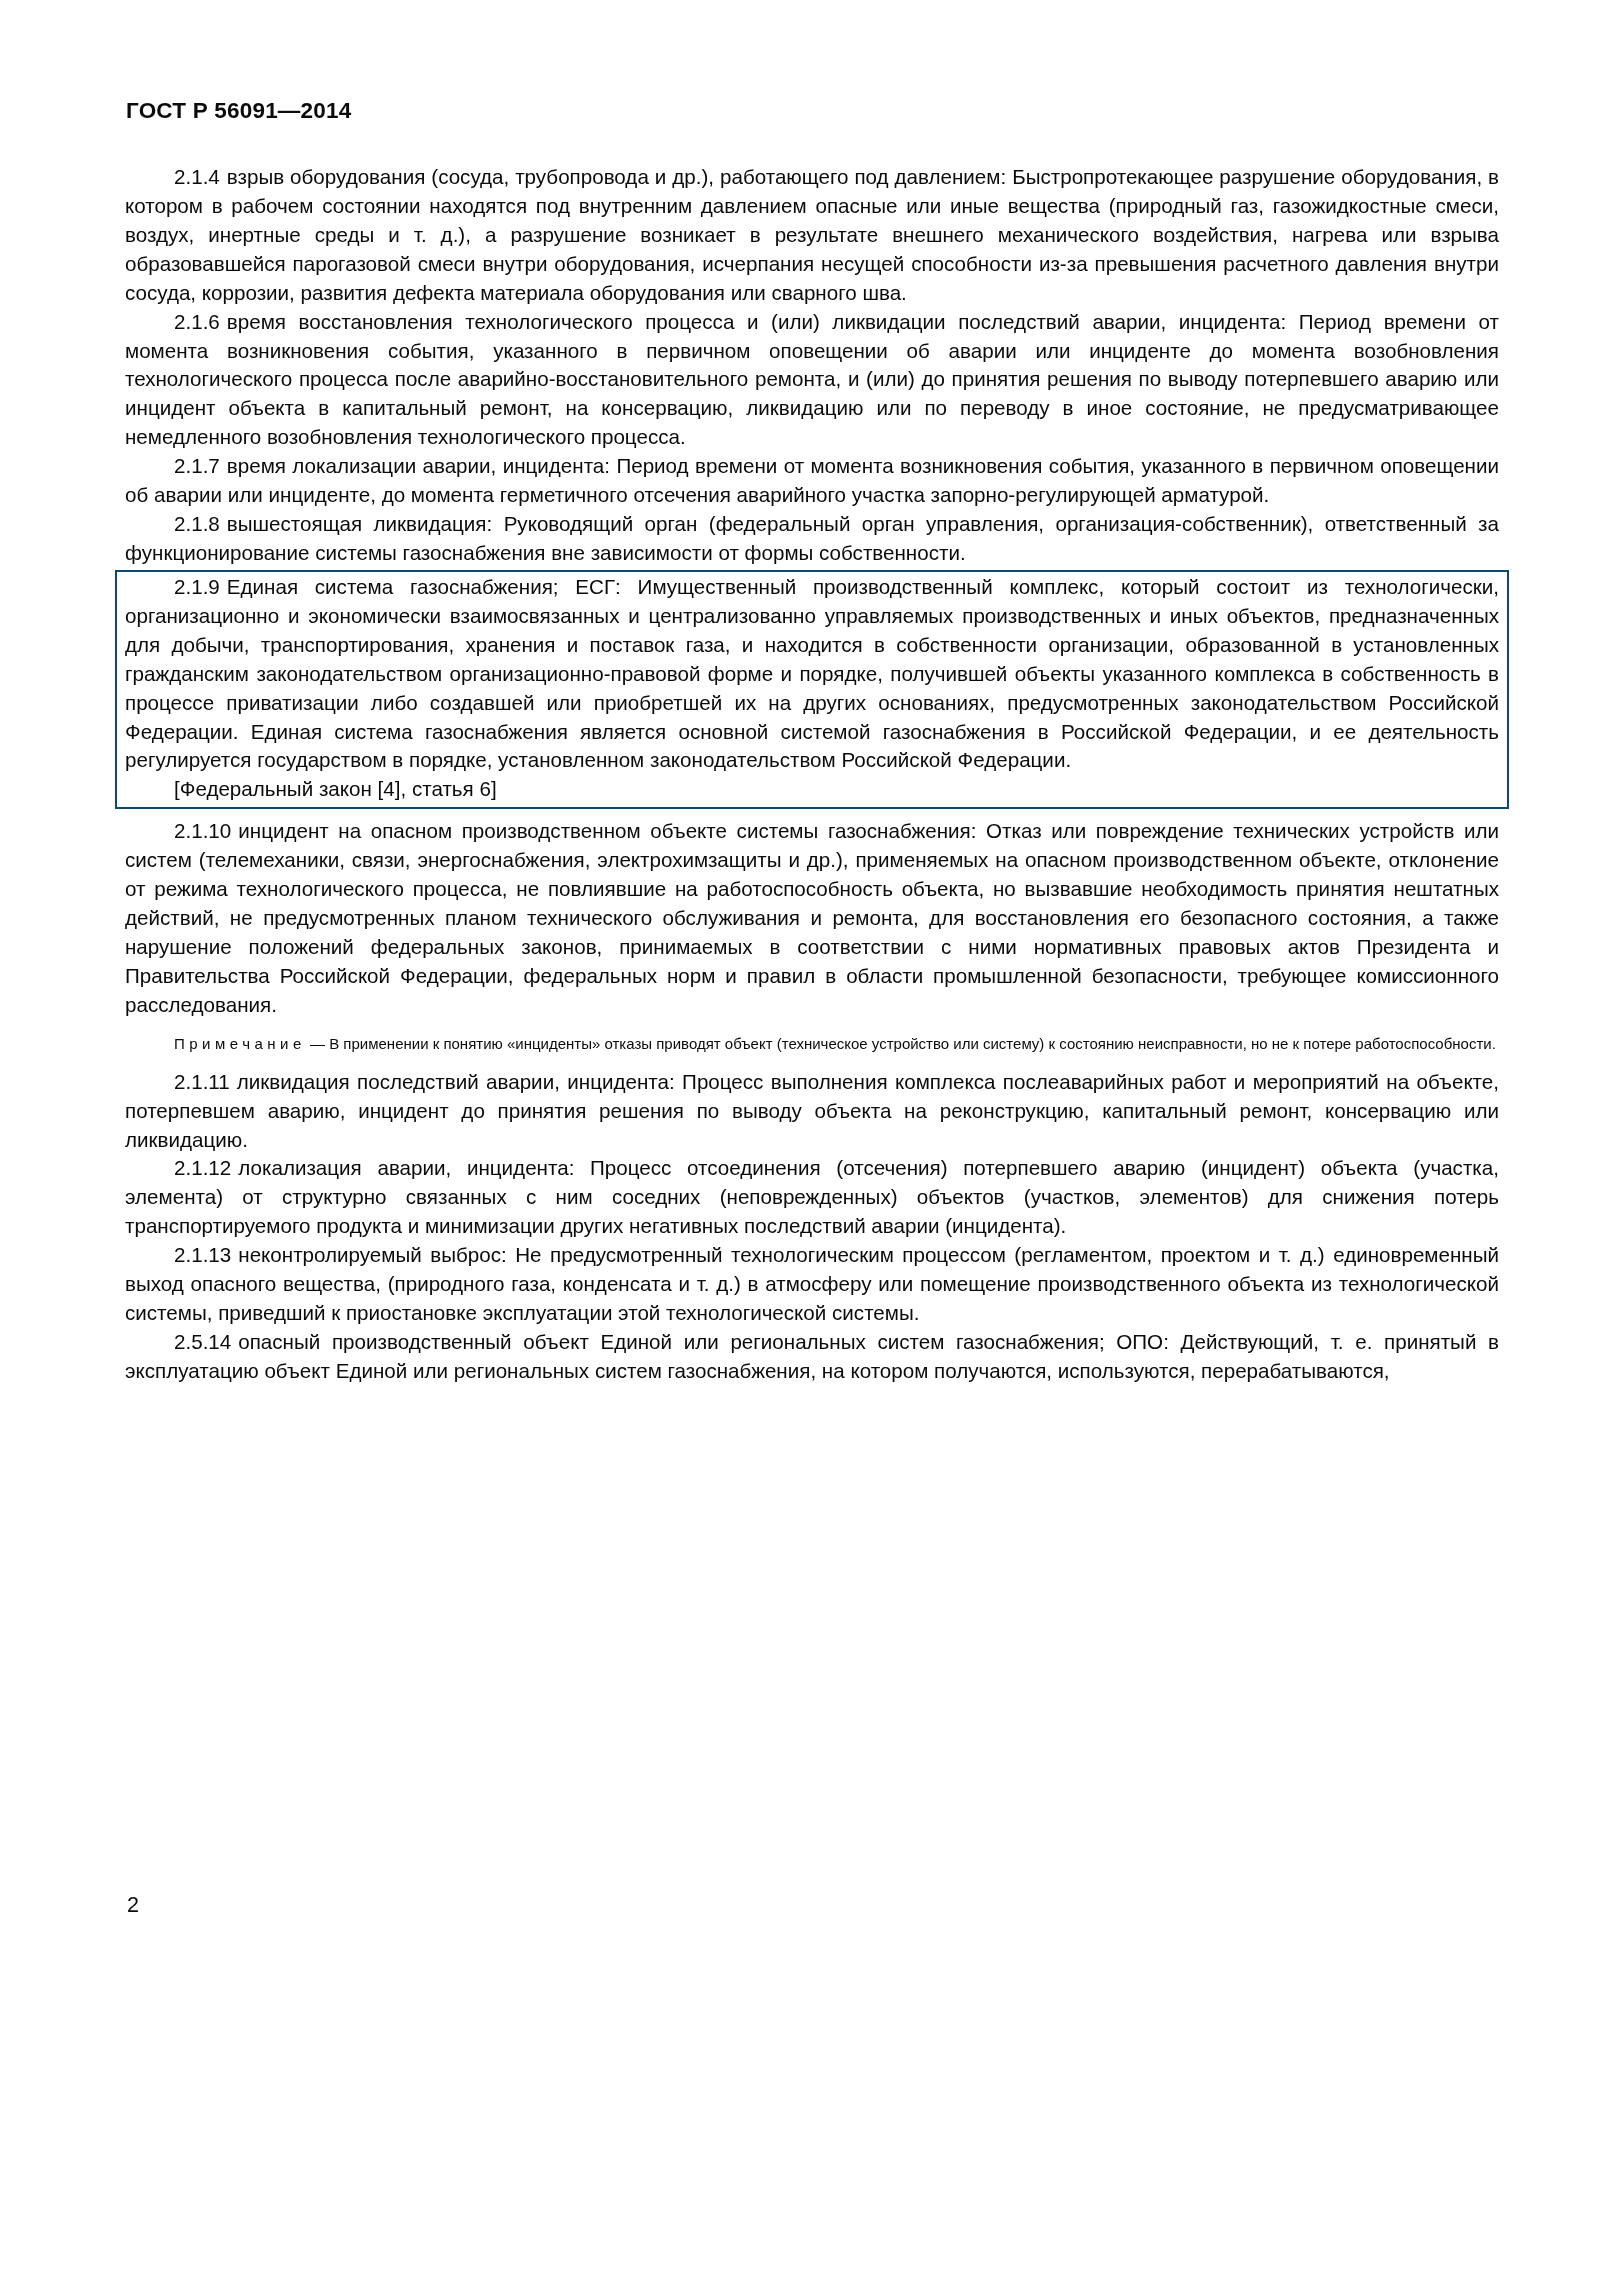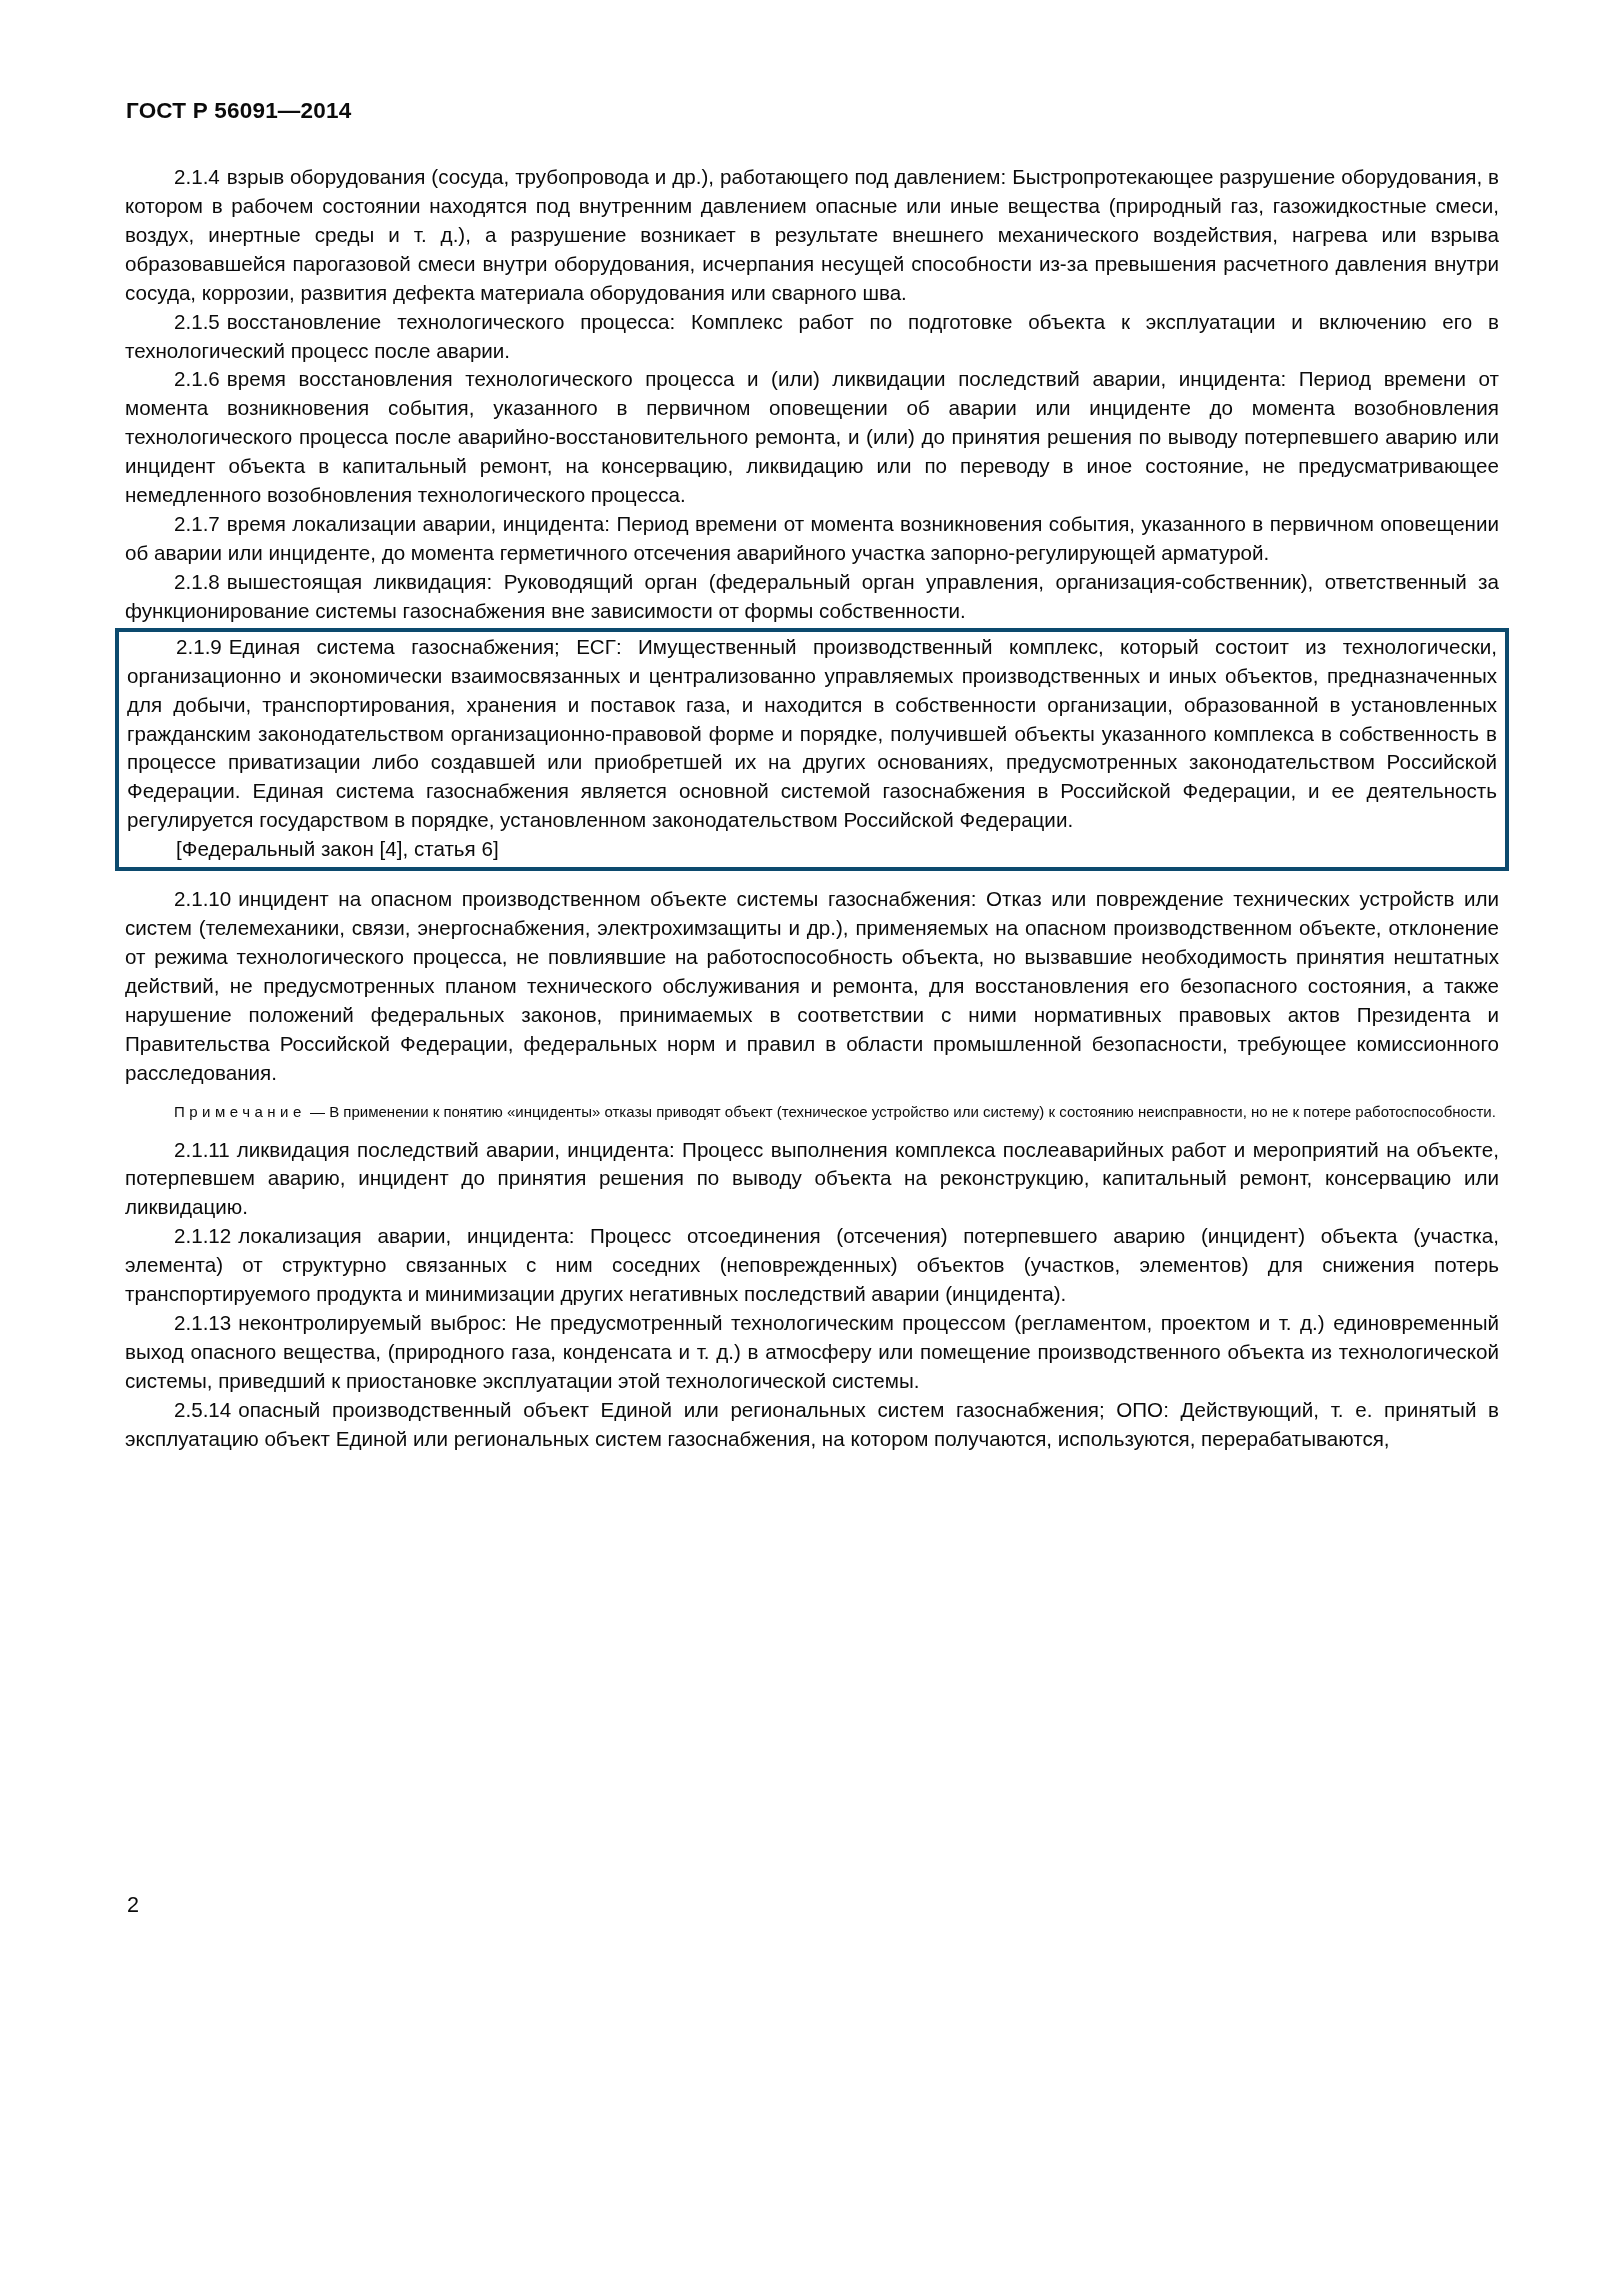"2.1.5 восстановление технологического" p.def { html: <p><span>2.1.5</span><strong>восстановление технологического процесса</strong><span>: </span><span>Комплекс работ по подготовке объекта к эксплуатации и включению его в технологический процесс после аварии.</span></p> -> none }
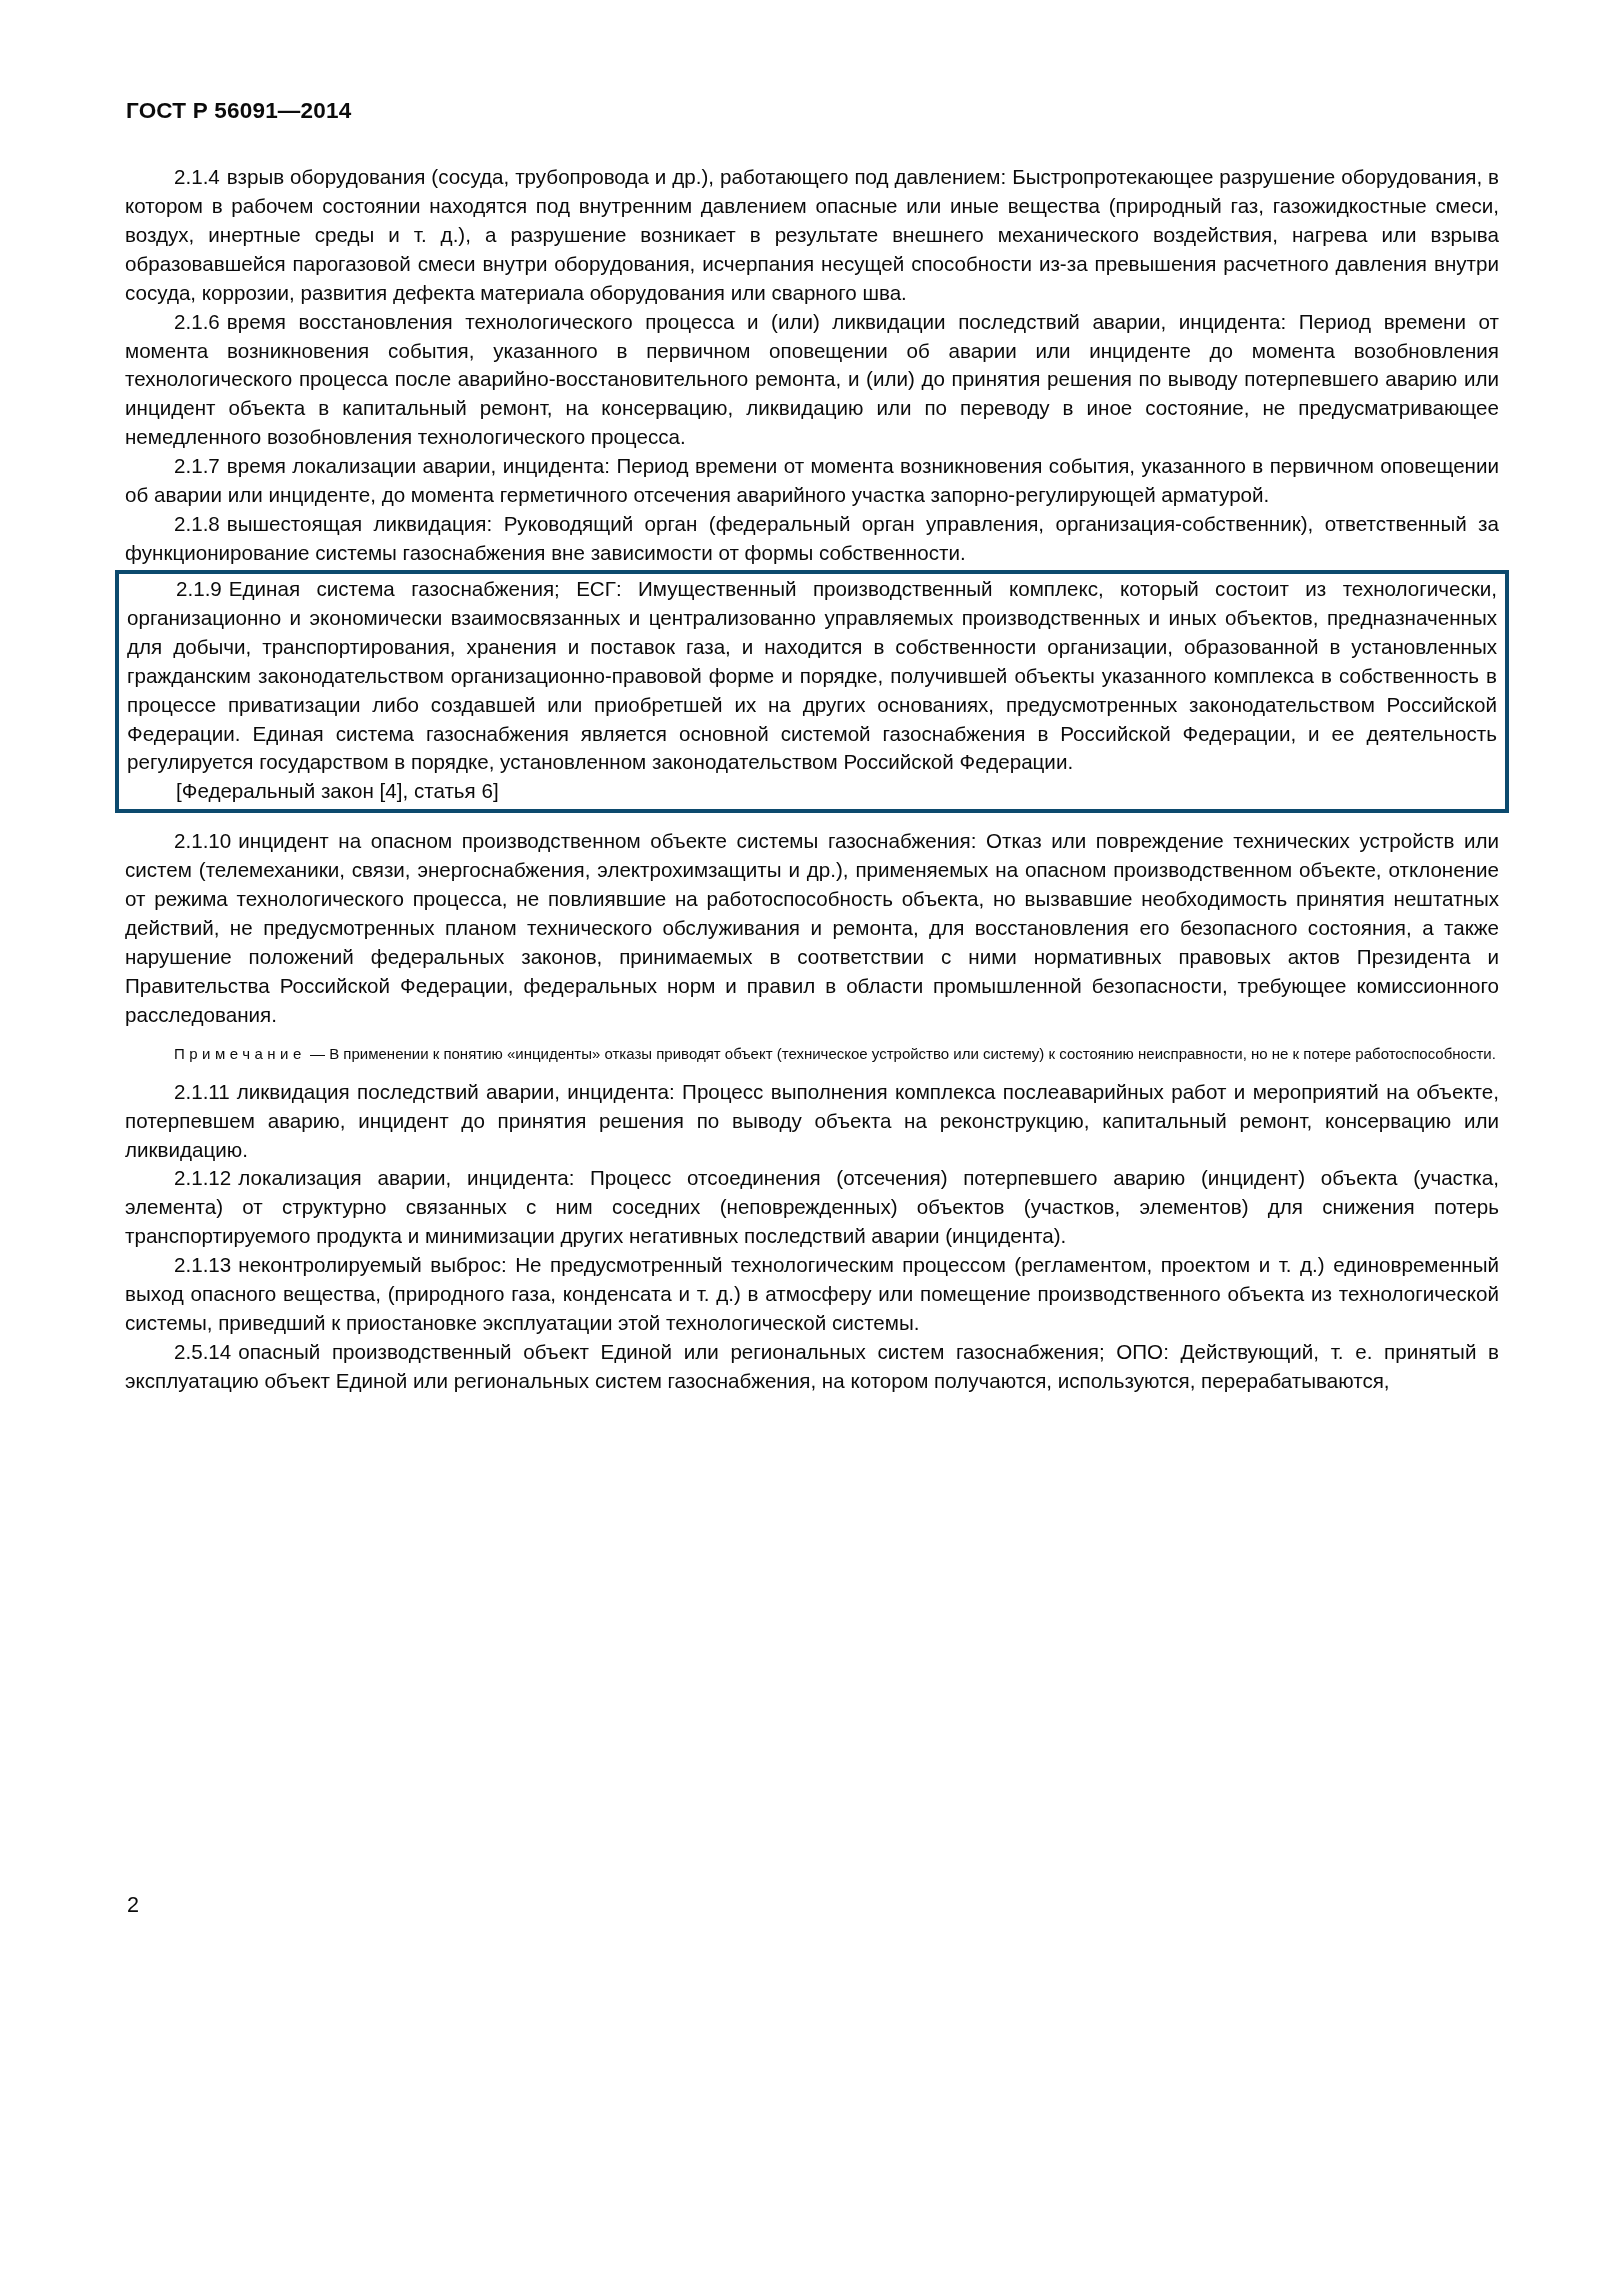"2.1.9 Единая система газоснабжения; ЕСГ:" .law-box { border: 4px solid #0c4a6e -> 2px solid #0c4a6e; margin: 2px -9.8px 14px -9.8px -> 2px -9.8px 8px -9.8px }
